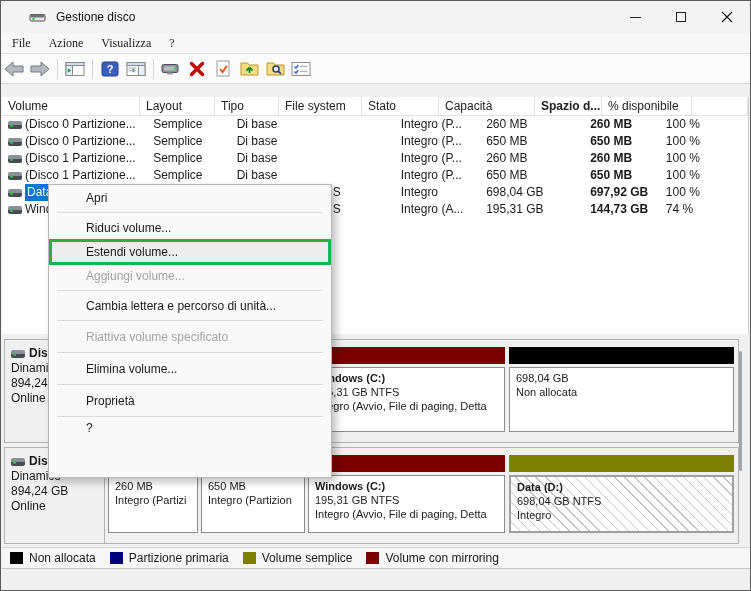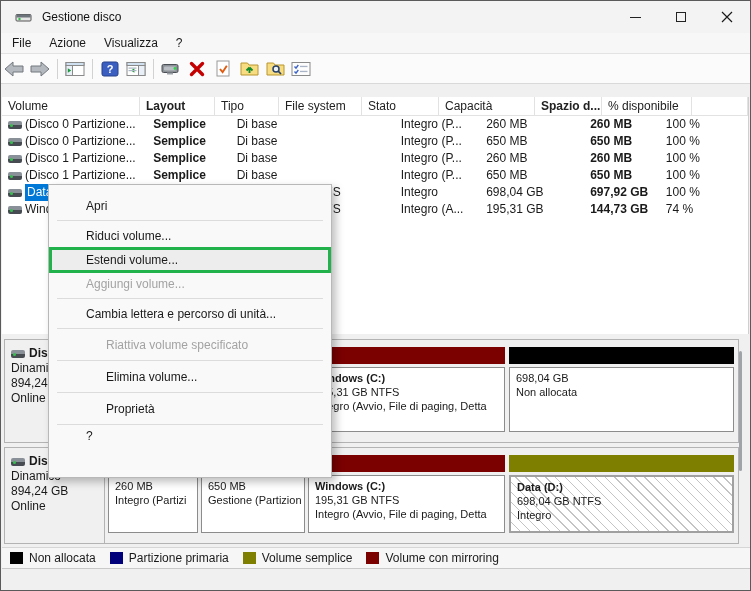"Gestione disco" .titlebar { padding-left: none -> 14px }
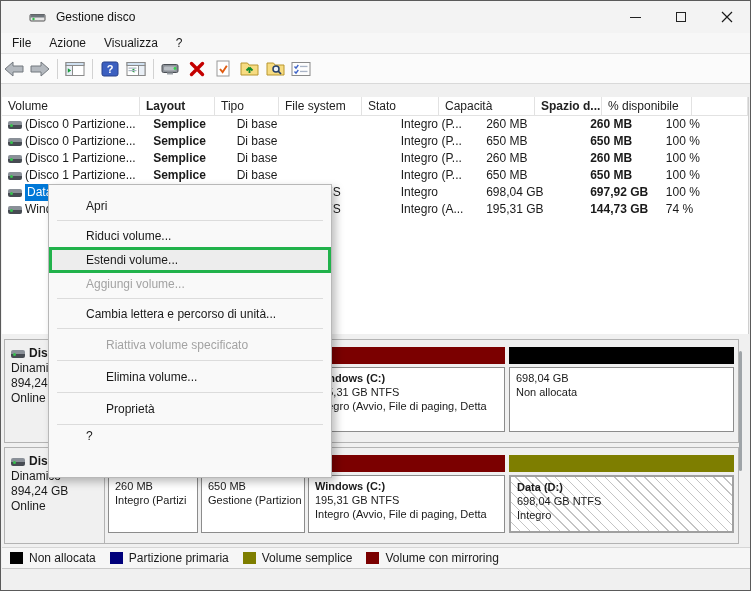"File" .menubar .mitem { font-family: none -> Liberation Serif, serif }
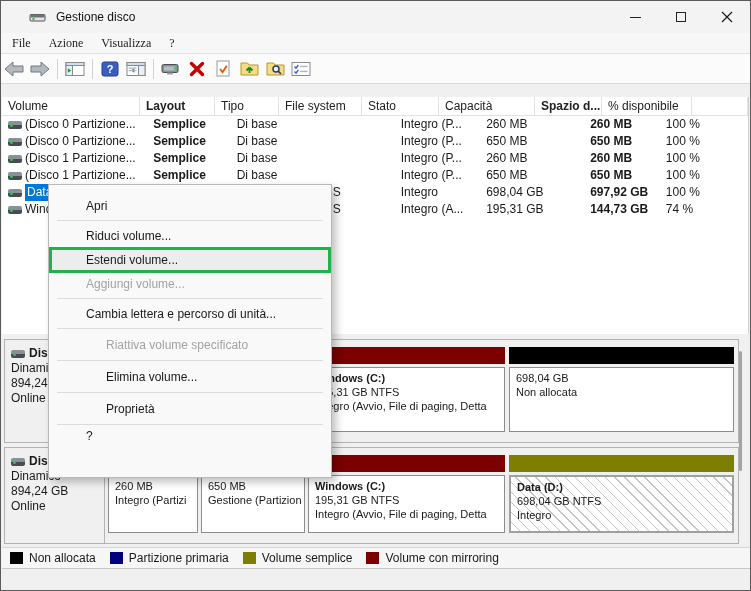"Layout" .c1 { font-weight: bold -> none }
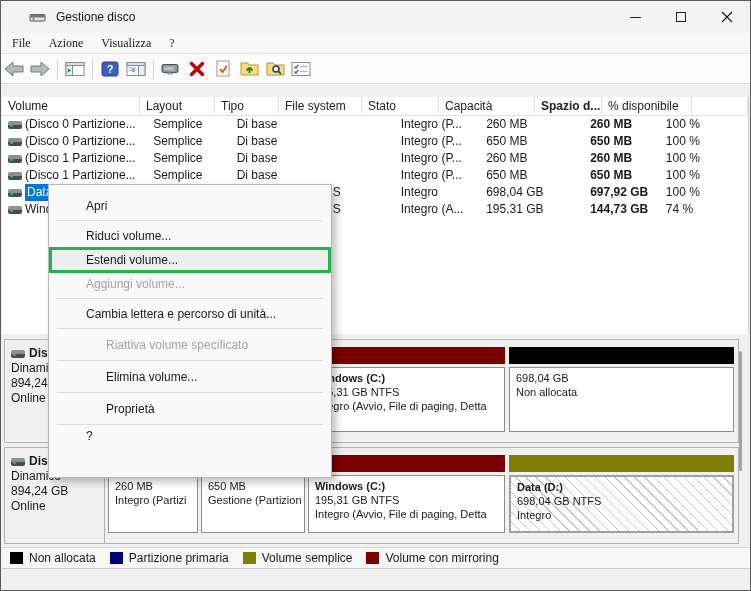"Apri" .ctxmenu { padding-top: 10px -> 2px }
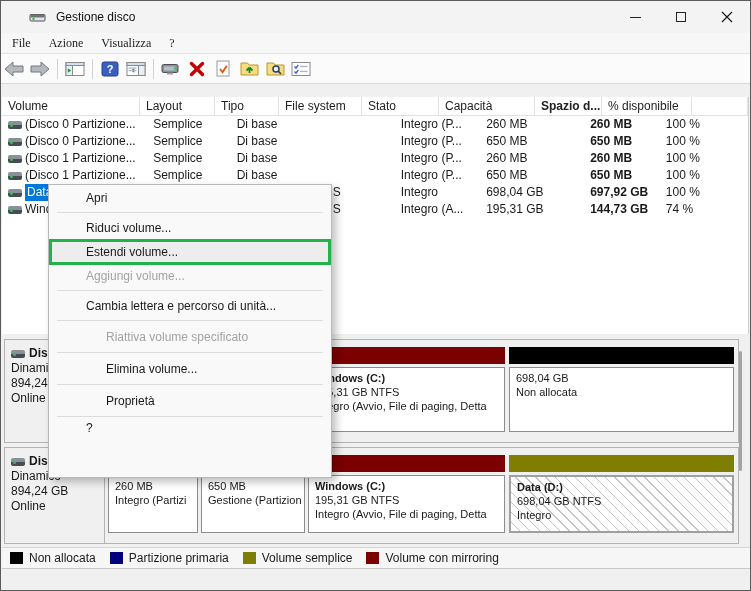"Riattiva volume specificato" .mi.tall { margin-left: 20px -> none }
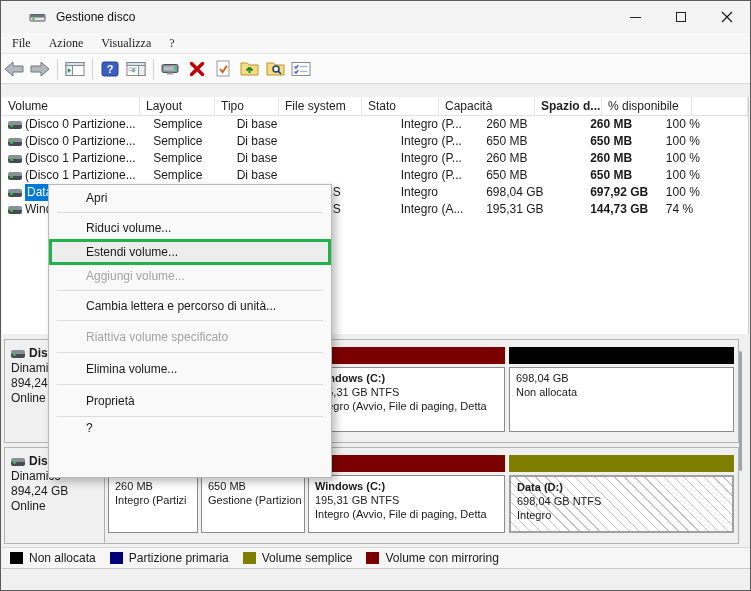"Gestione (Partizion" div { text: Gestione -> Integro }
